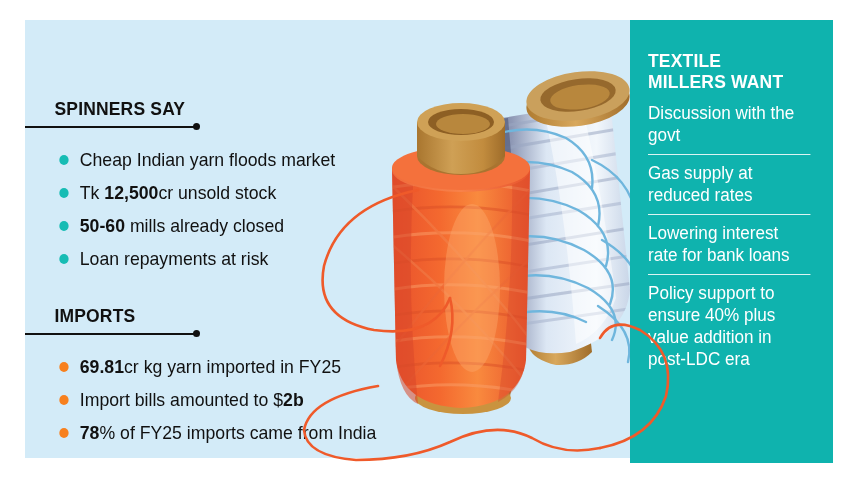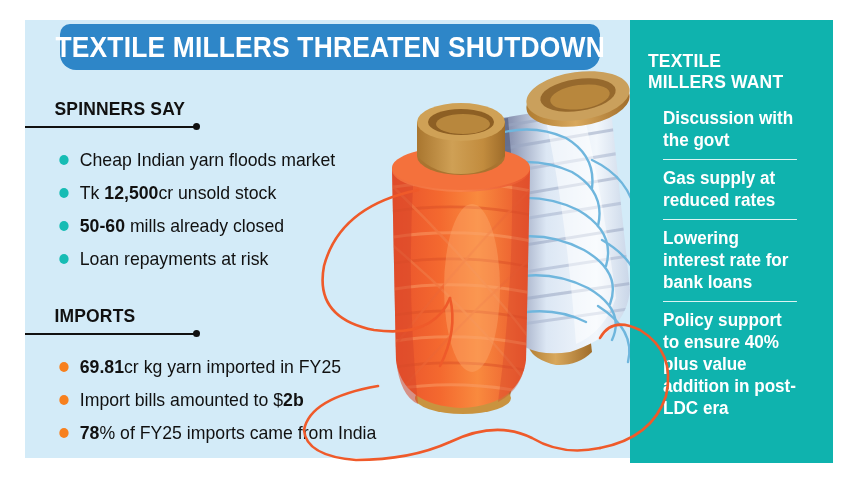"TEXTILE MILLERS THREATEN SHUTDOWN" div.title-banner { html: <div> <span>TEXTILE MILLERS THREATEN SHUTDOWN</span> </div> -> none }
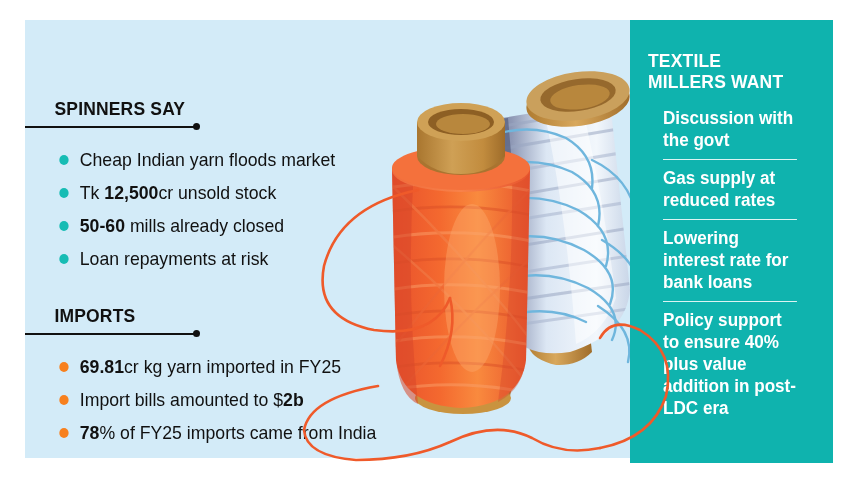"Discussion with the govt" ul.wants { font-weight: bold -> none; margin: 15px -> 0 }
